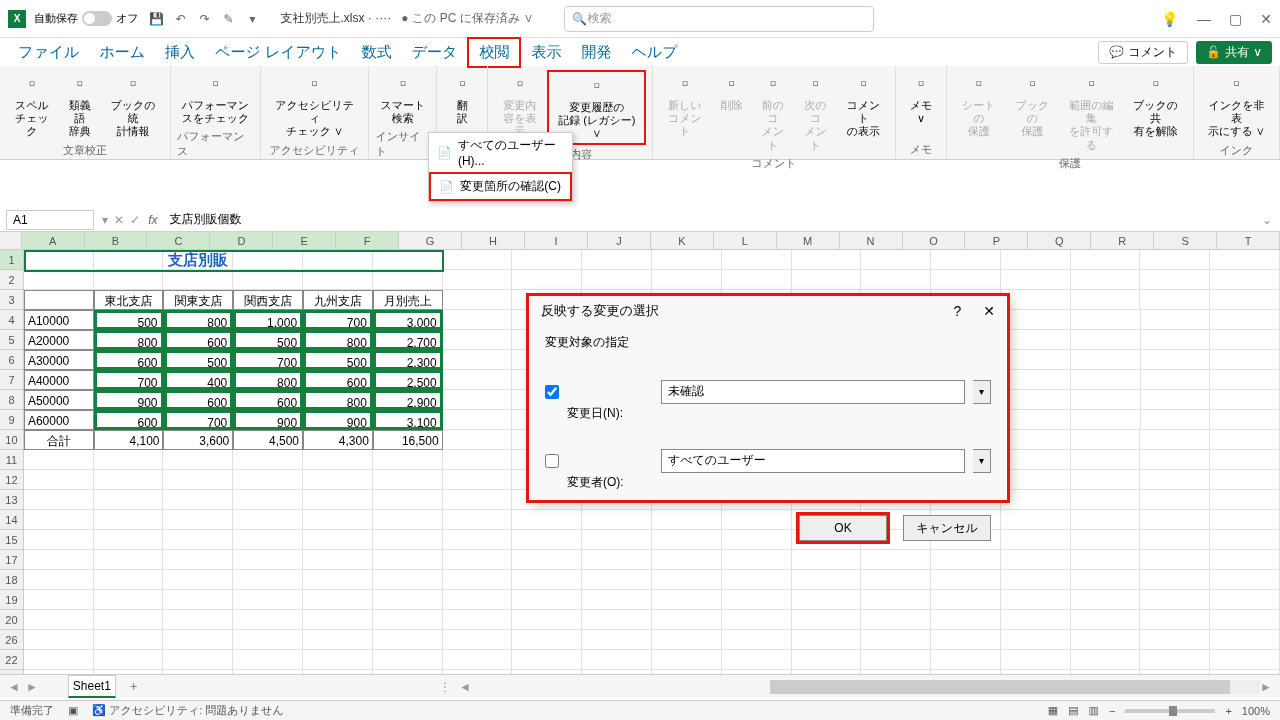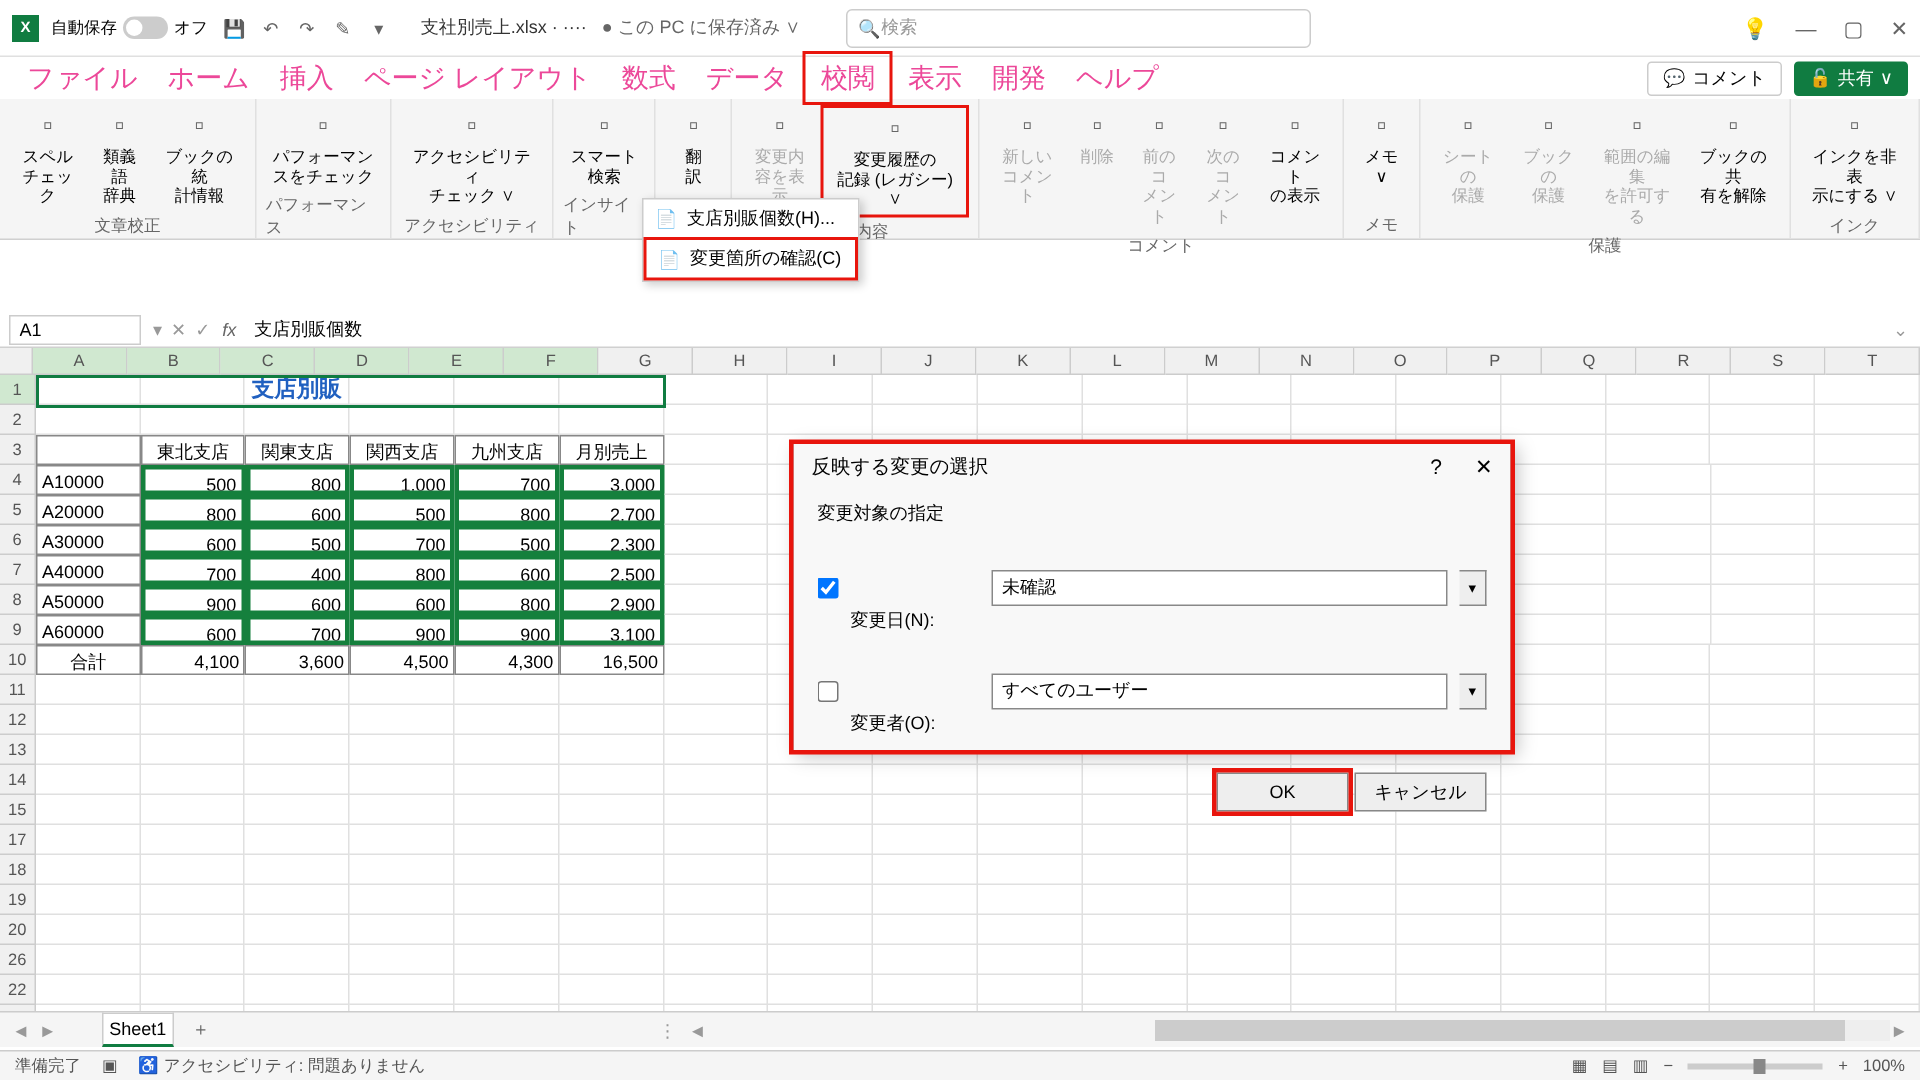"ファイル" .tab { color: #ec4899 -> #0369a1; font-size: 18px -> 15px }
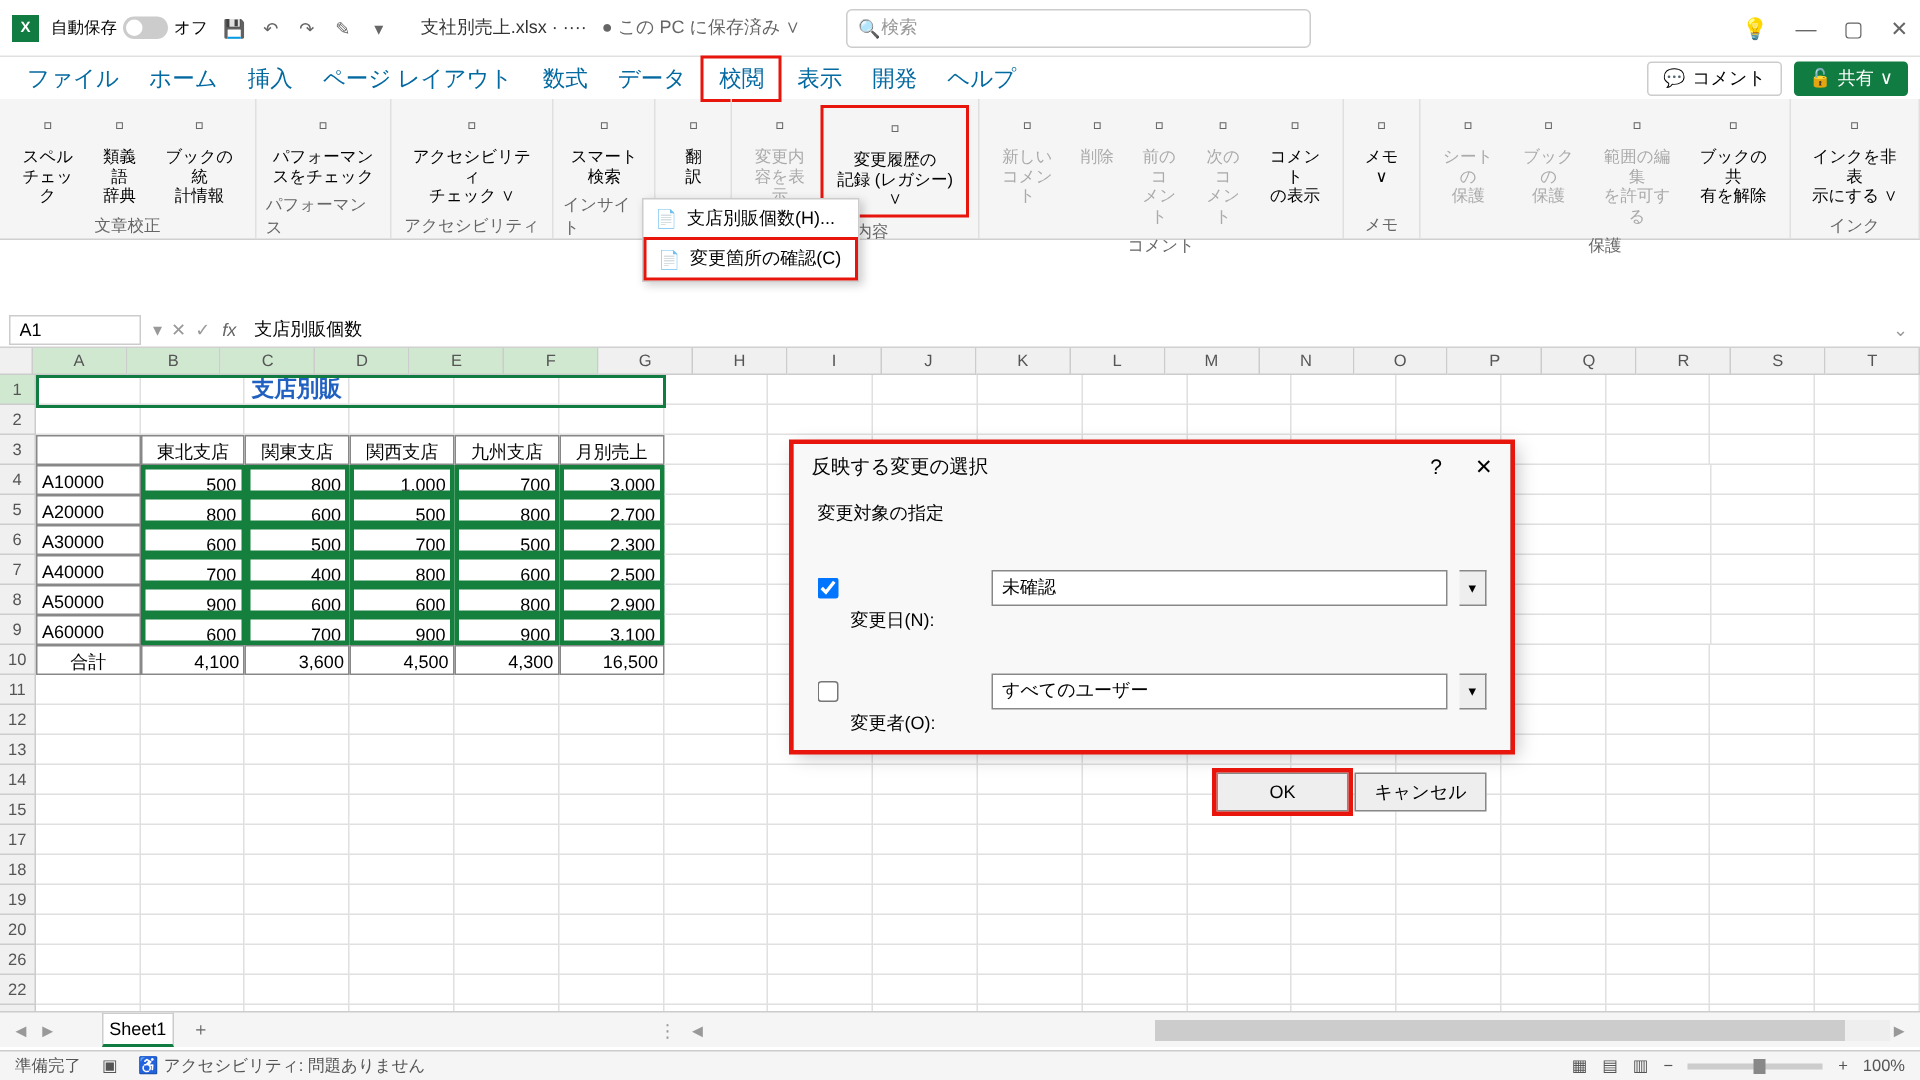"支店別販個数(H)..." span { text: 支店別販個数 -> すべてのユーザー }
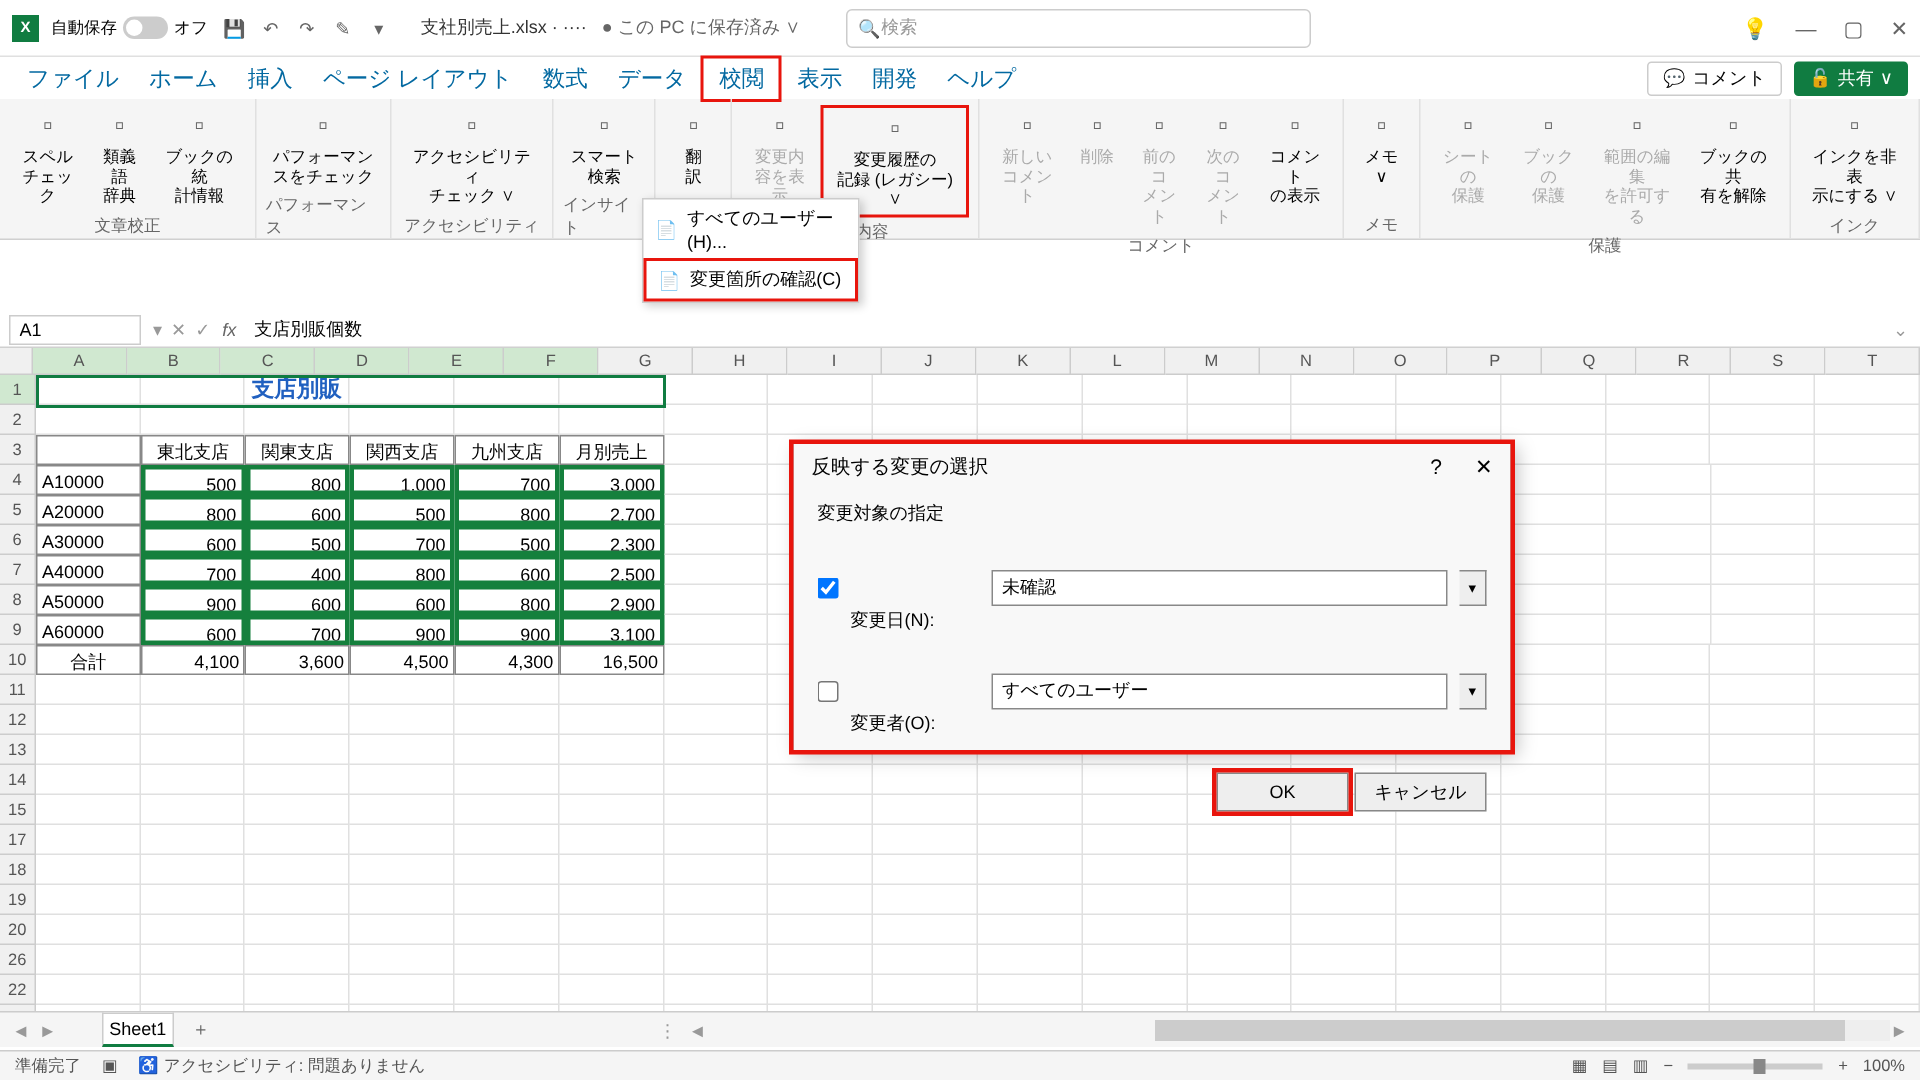"OK" .dlg-buttons { gap: 4px -> 16px }
